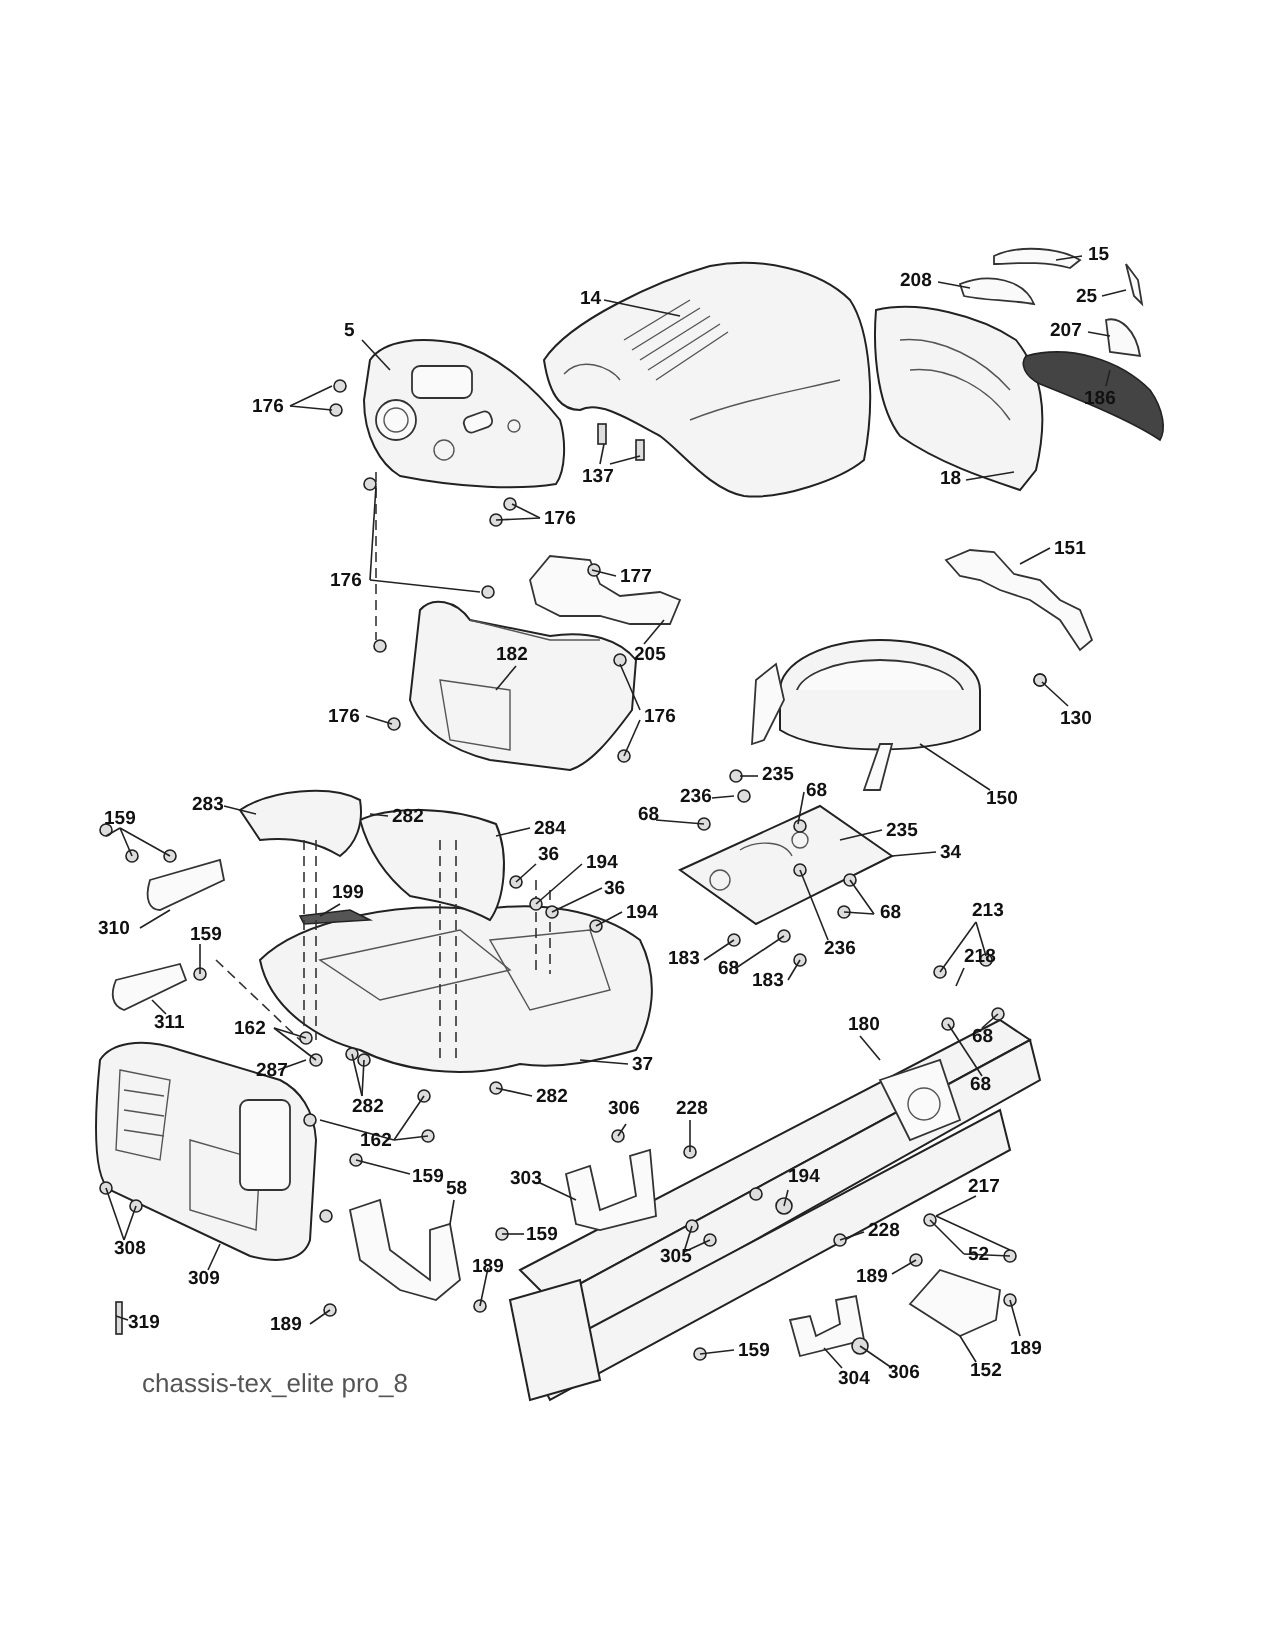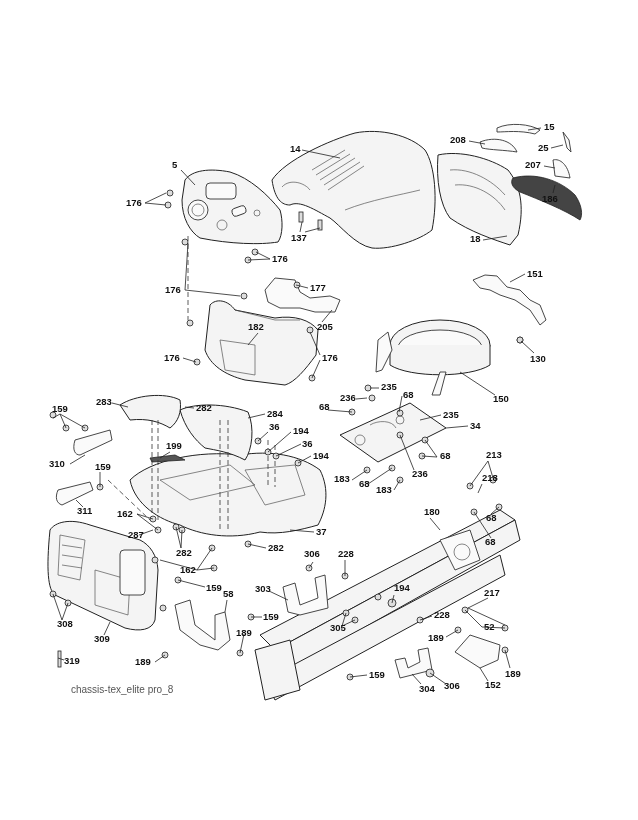"chassis-tex_elite pro_8" .caption { font-size: 10px -> 13px }
